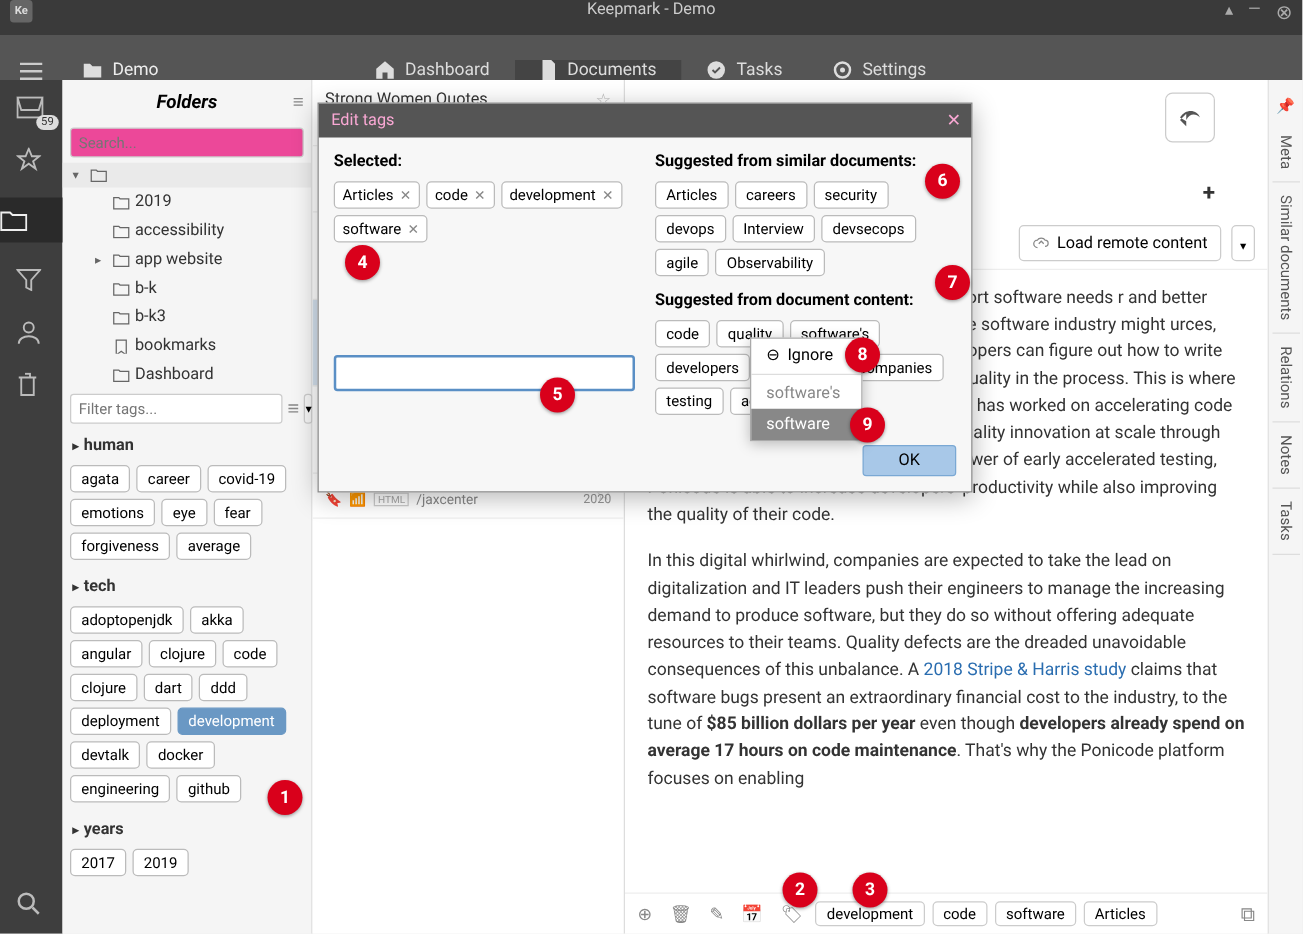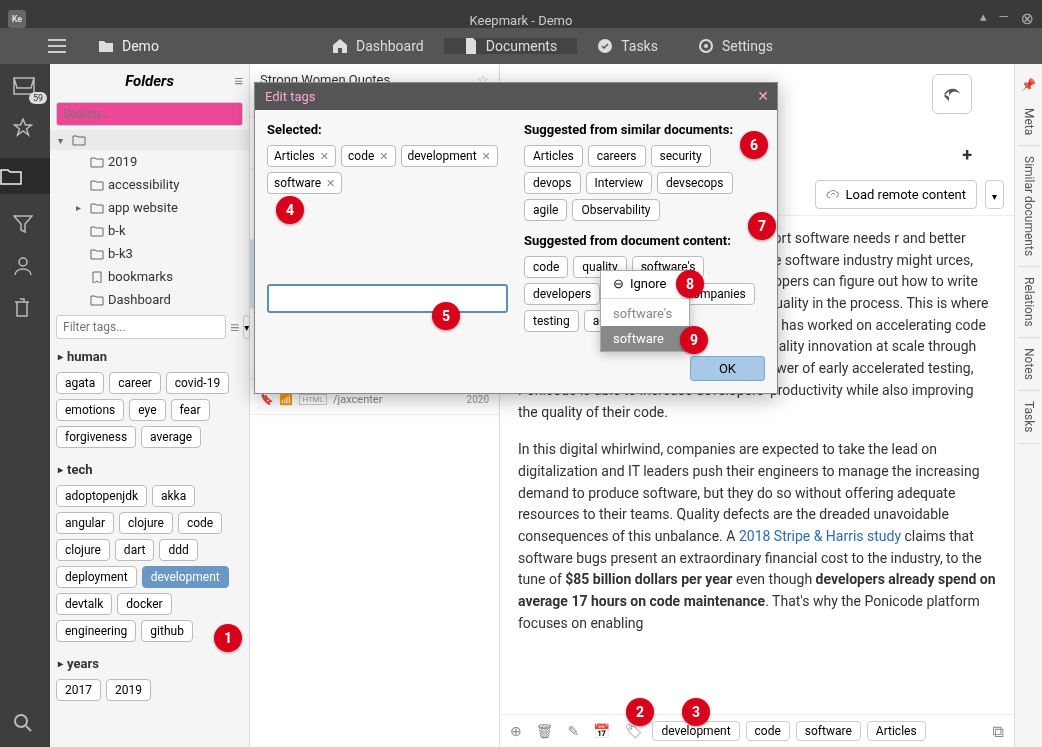"Ke" .titlebar { align-items: flex-end -> flex-start }
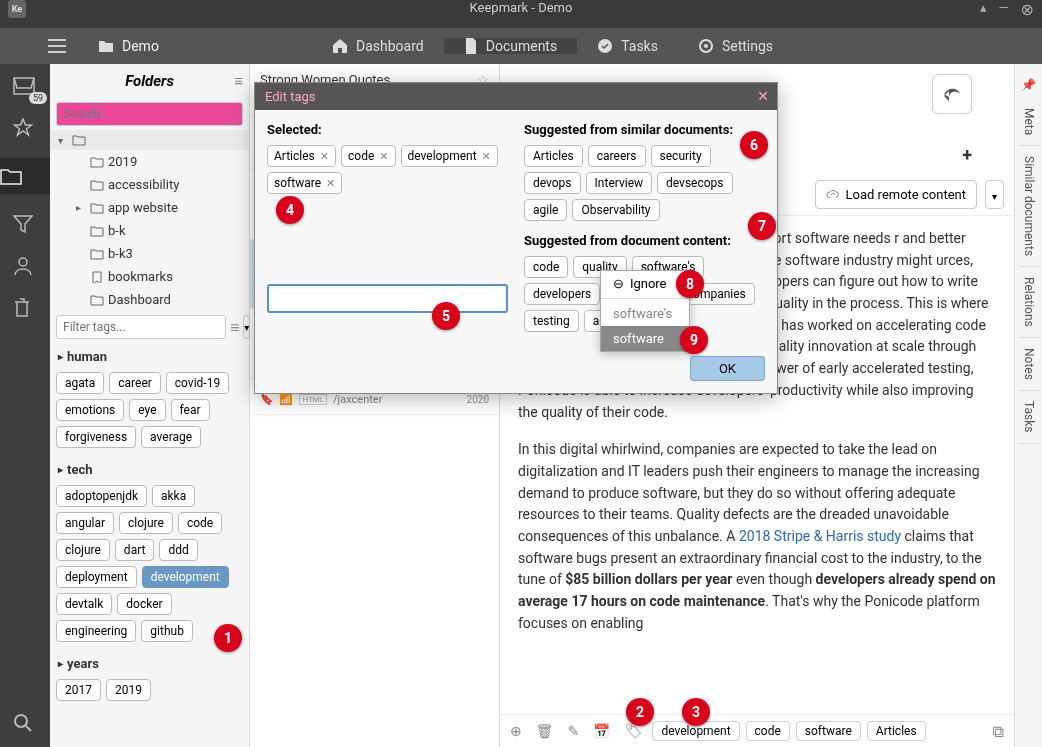"Demo" .top-toolbar { align-items: center -> flex-end; padding-left: 32px -> none }
